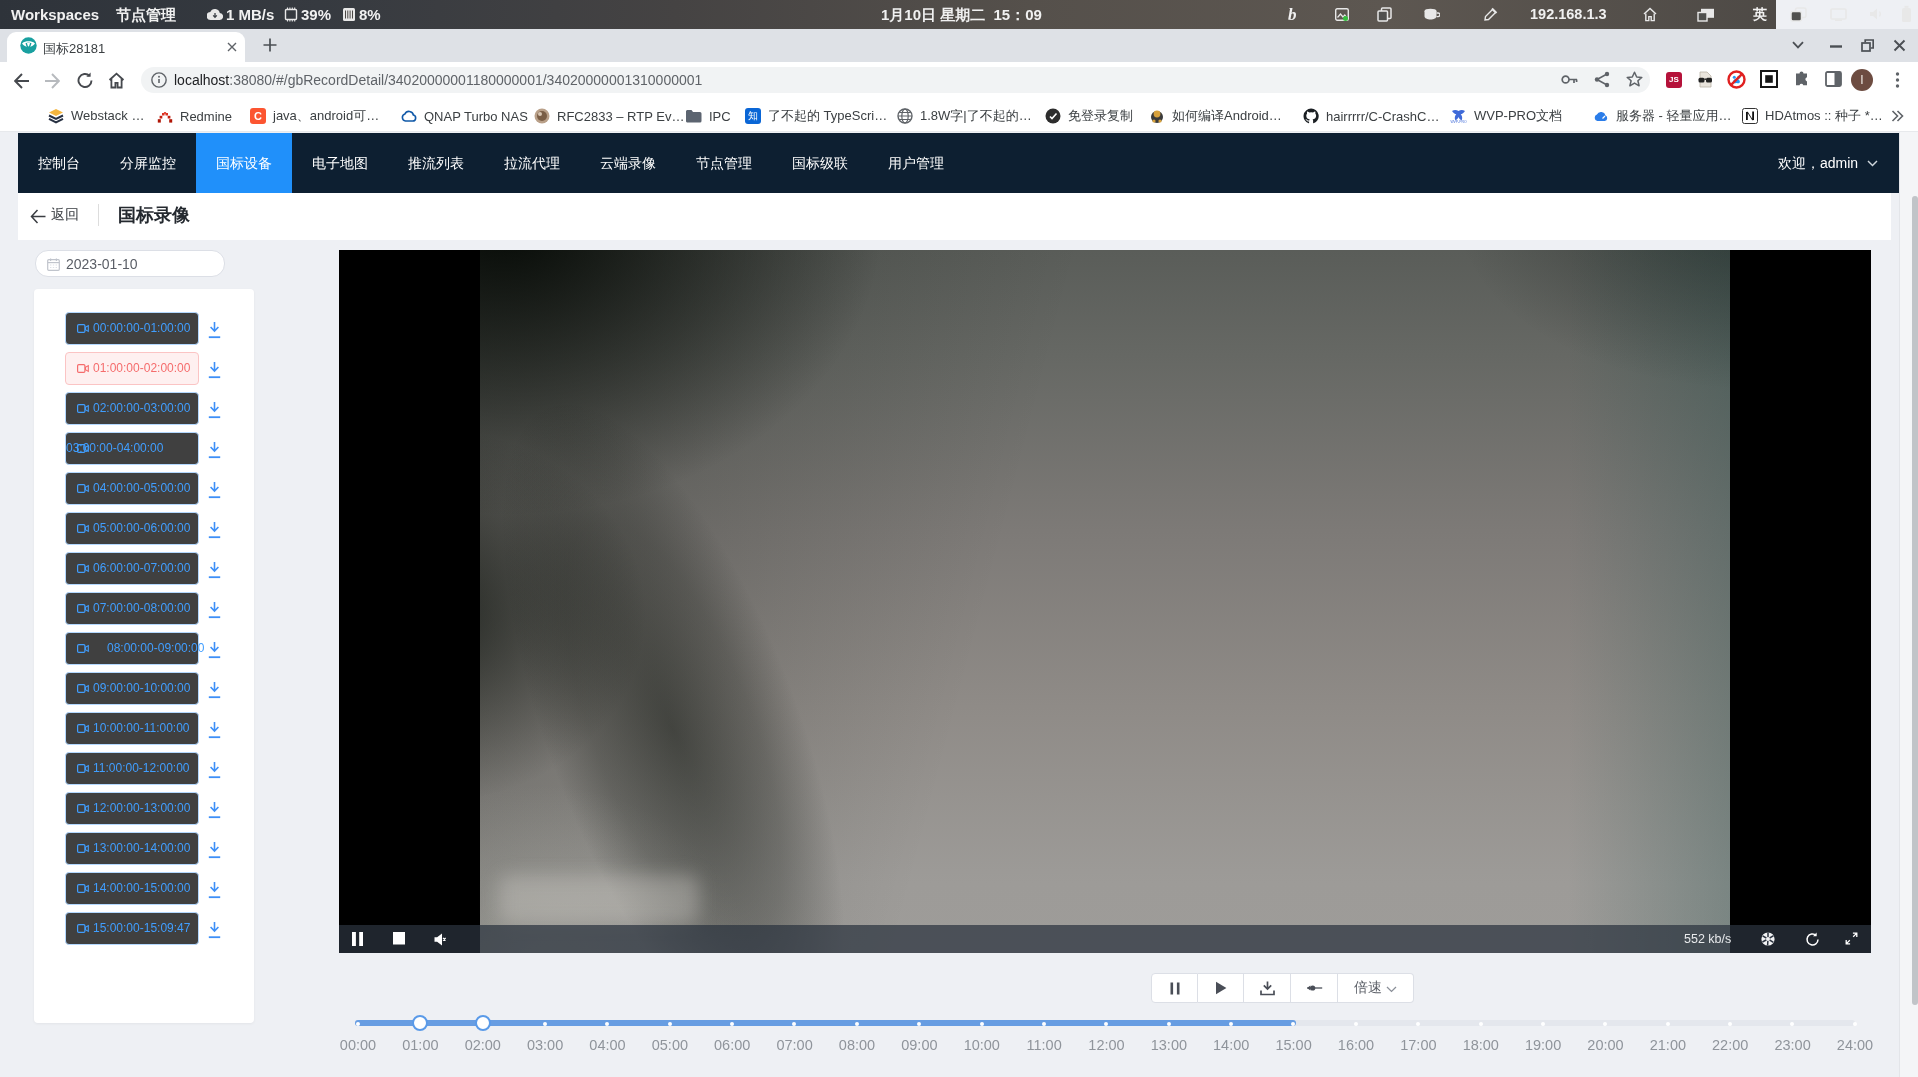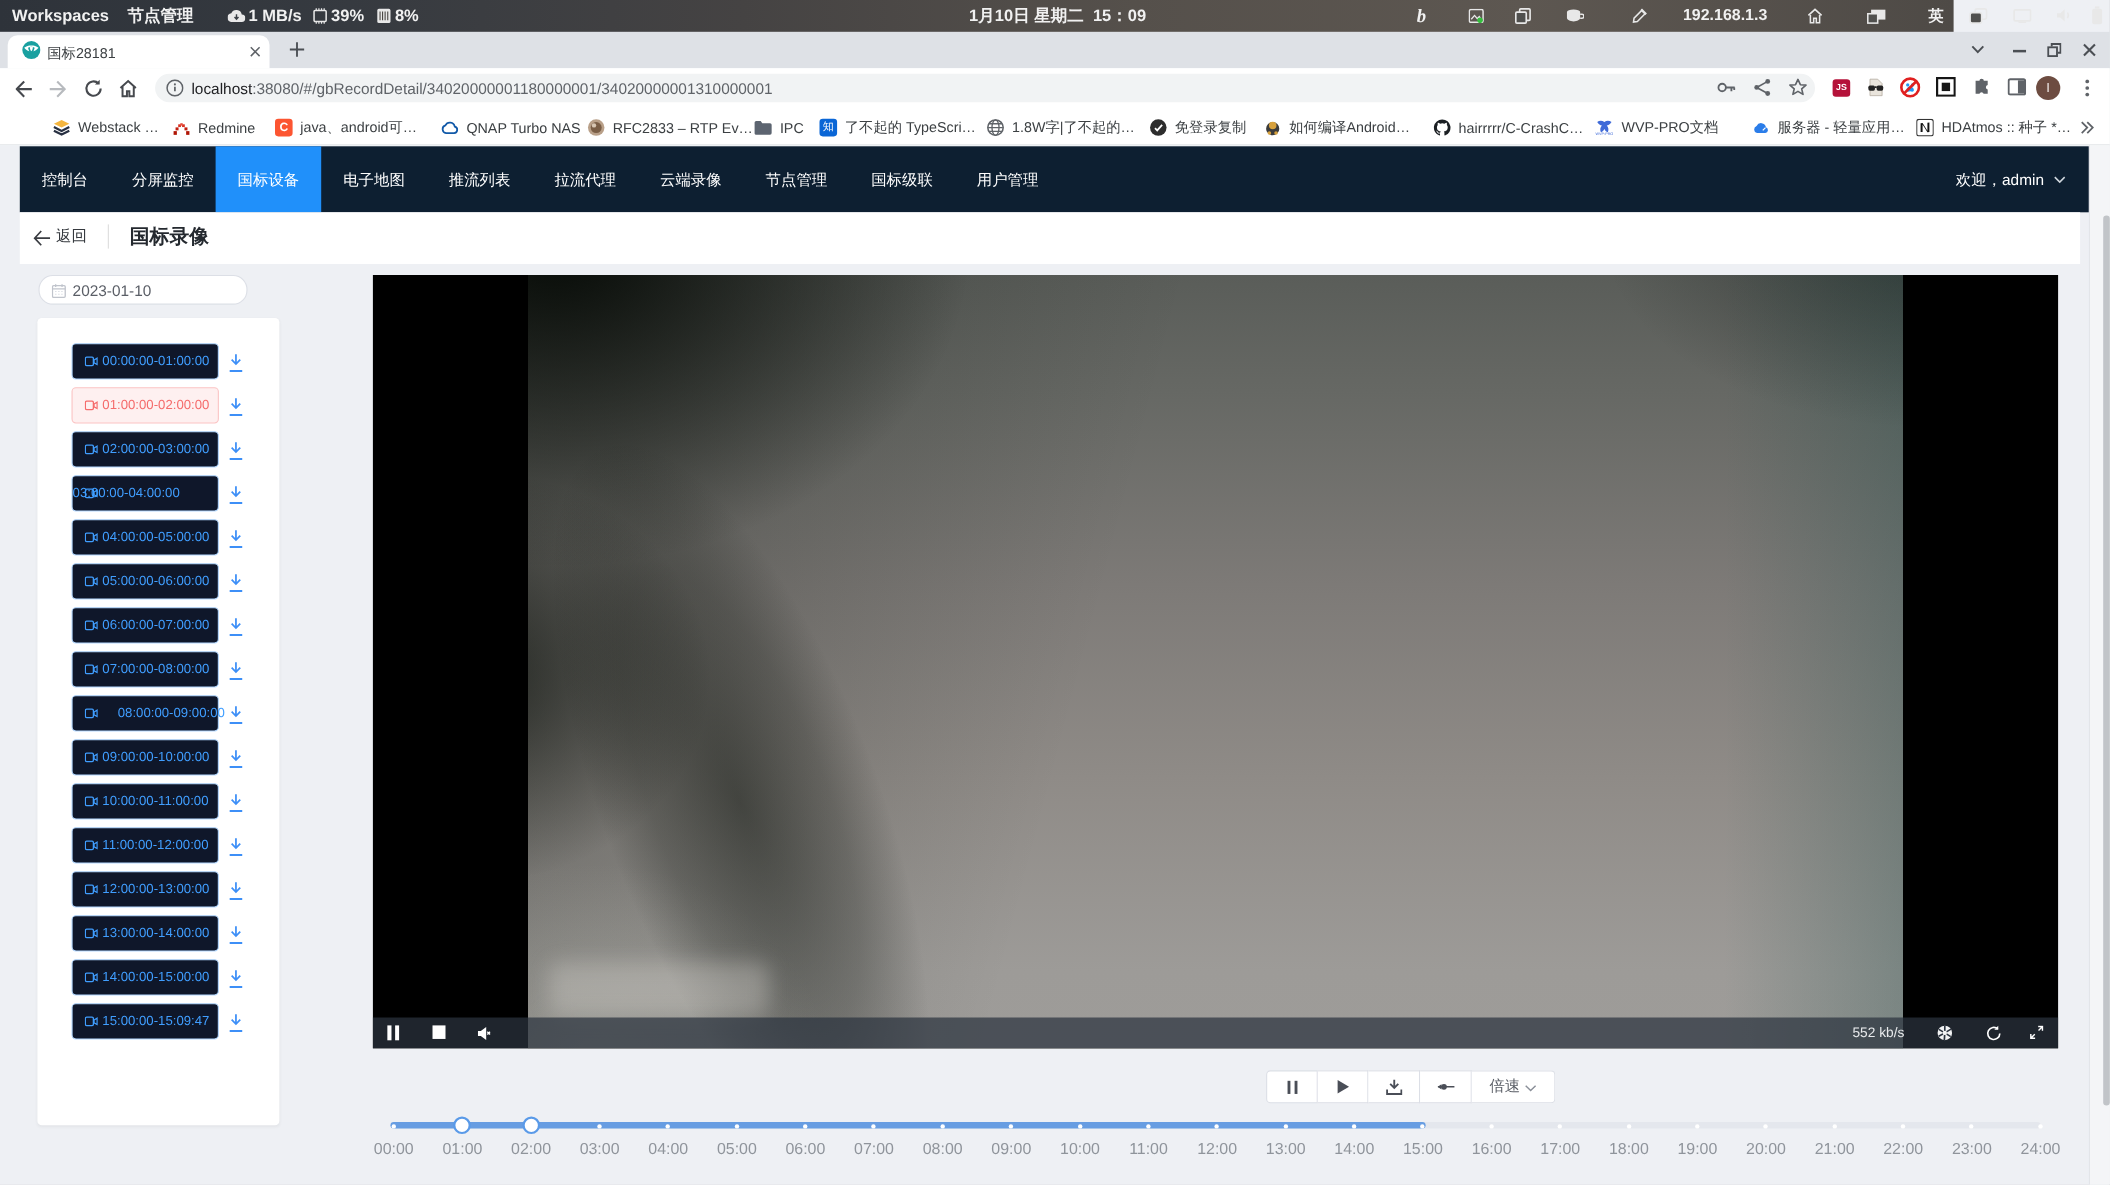"00:00:00-01:00:00" .rb { background: #0f172a -> #404040 }
